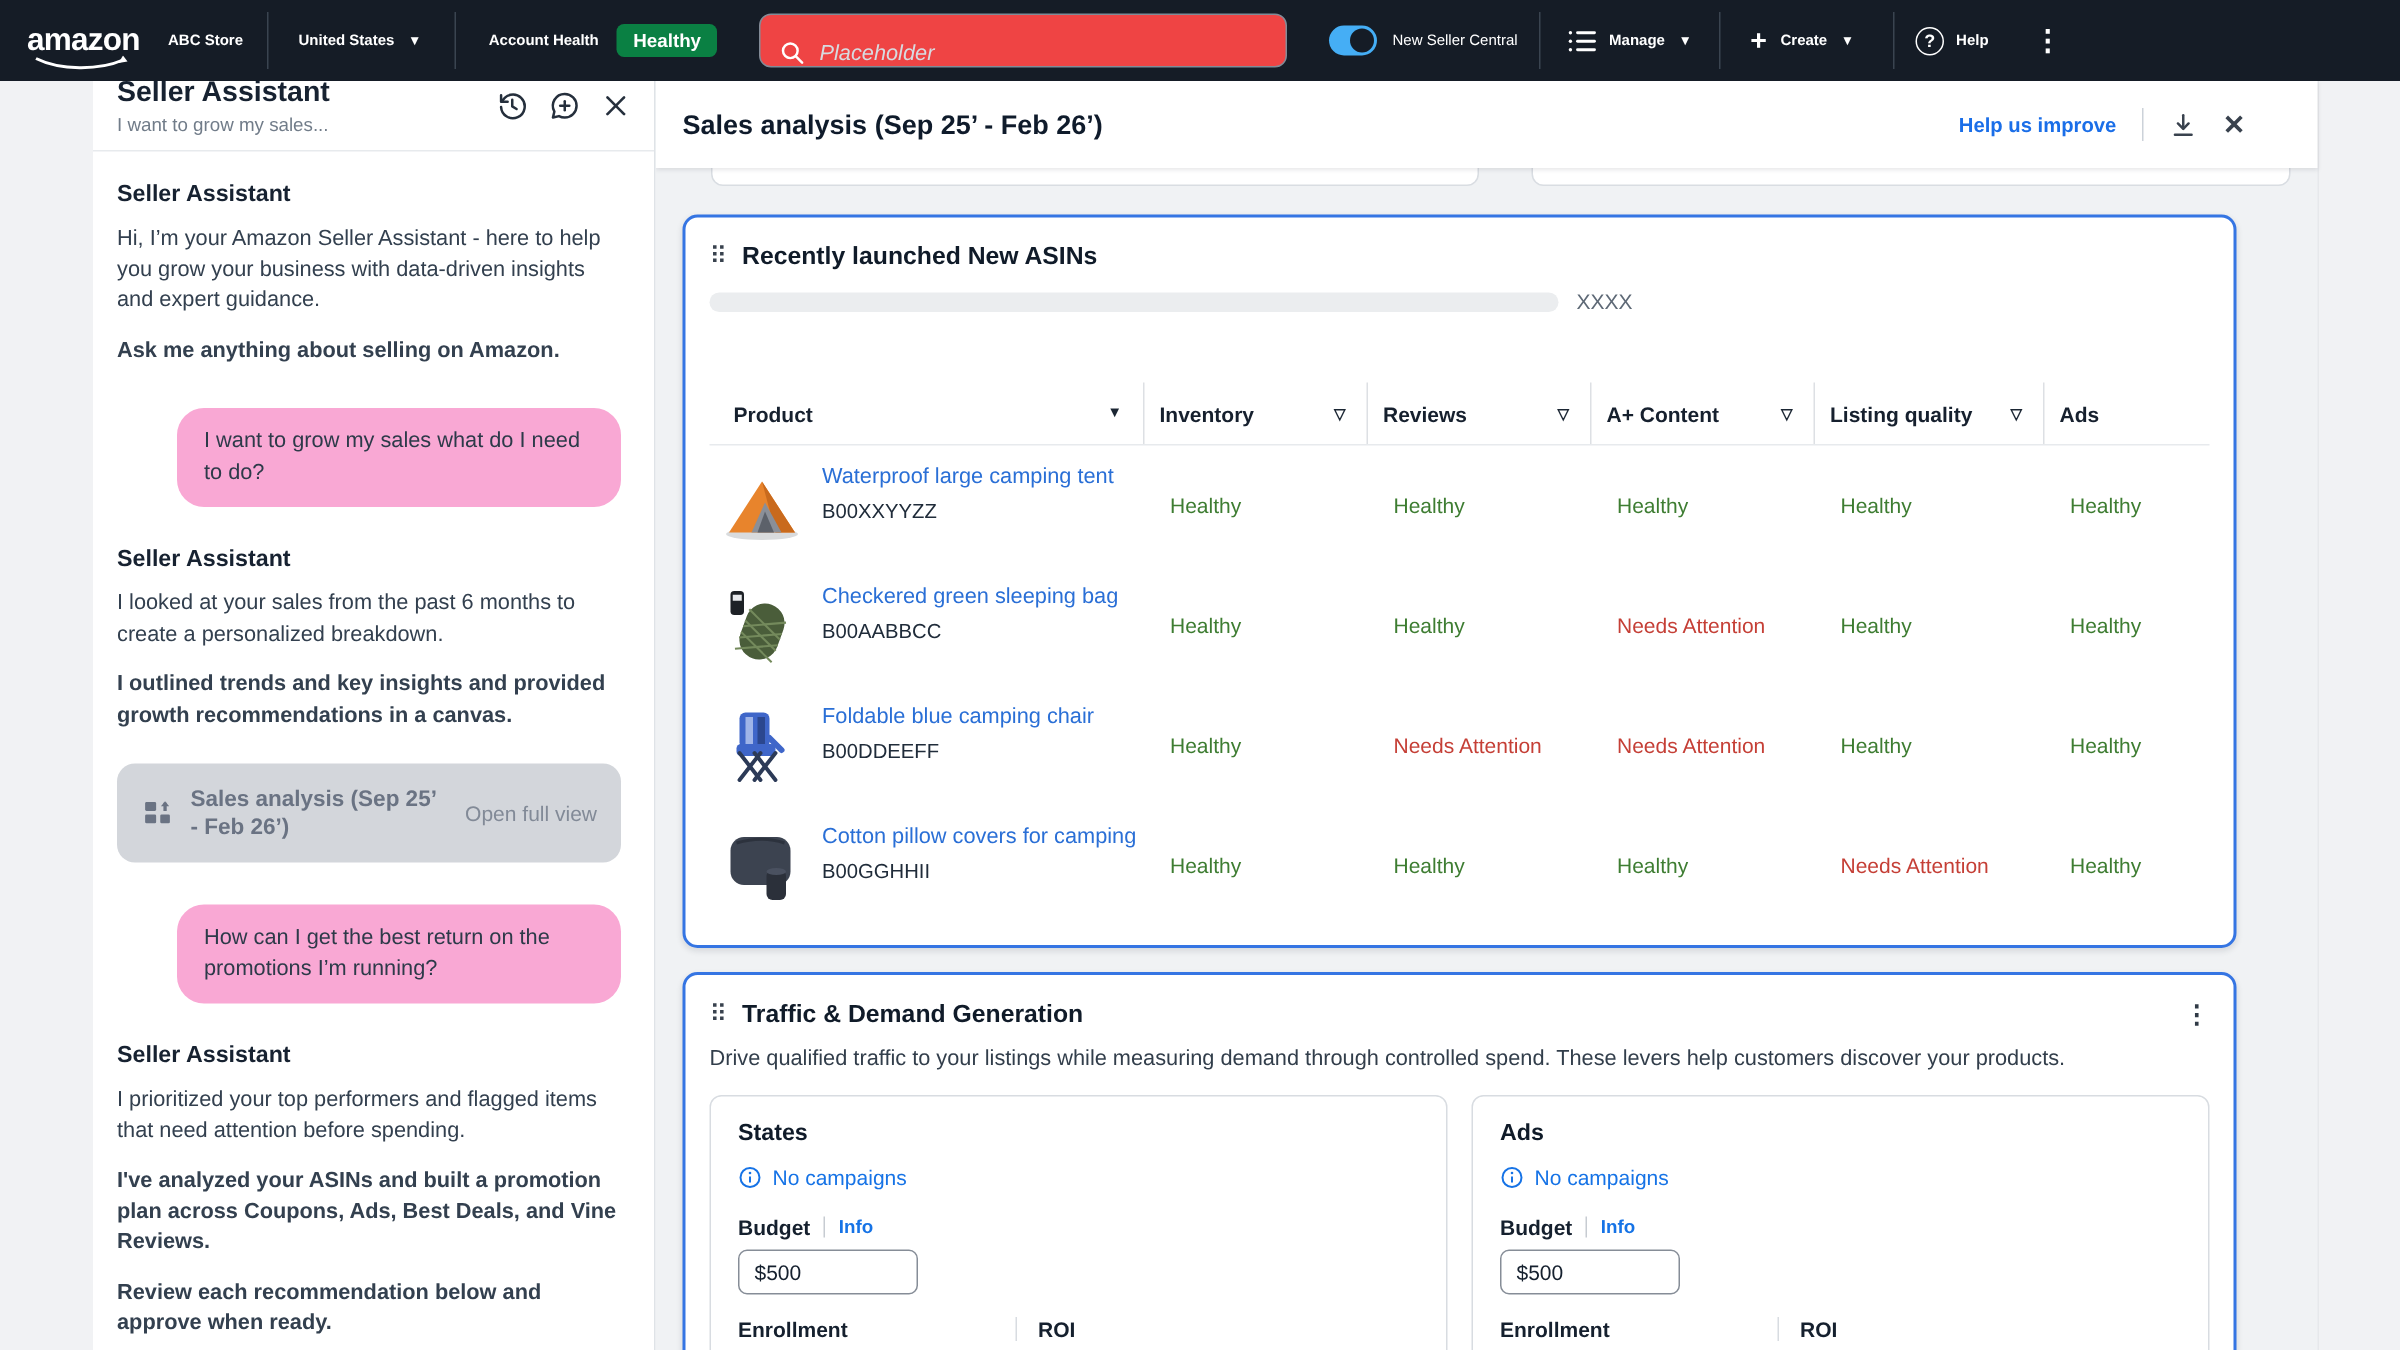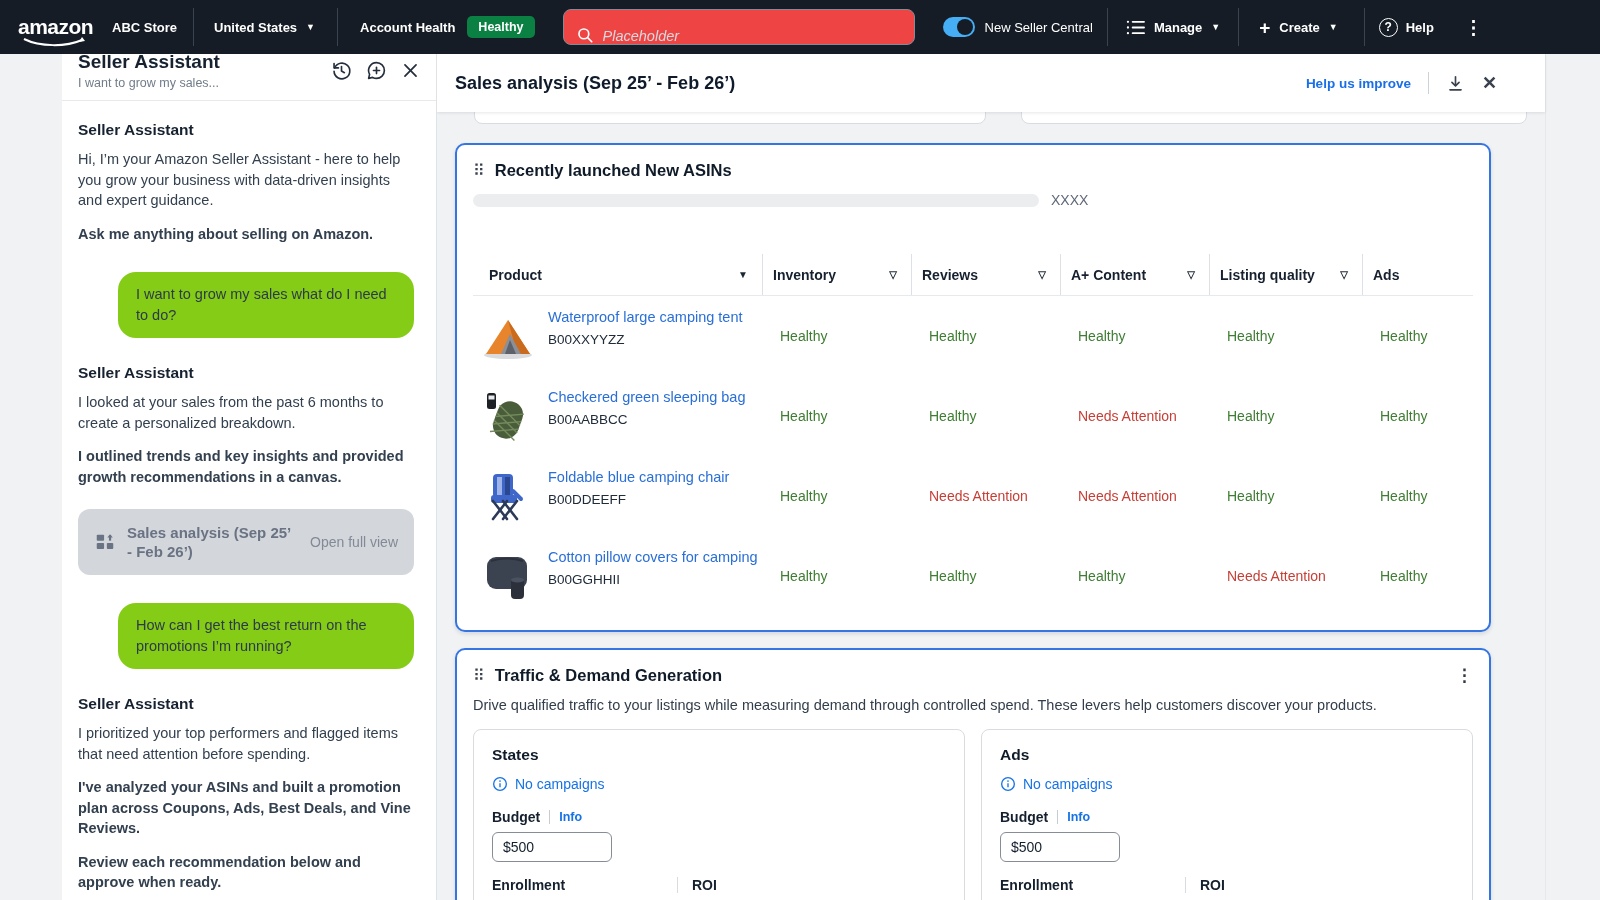"ABC Store" .nav-label { font-size: 13px -> 10px }
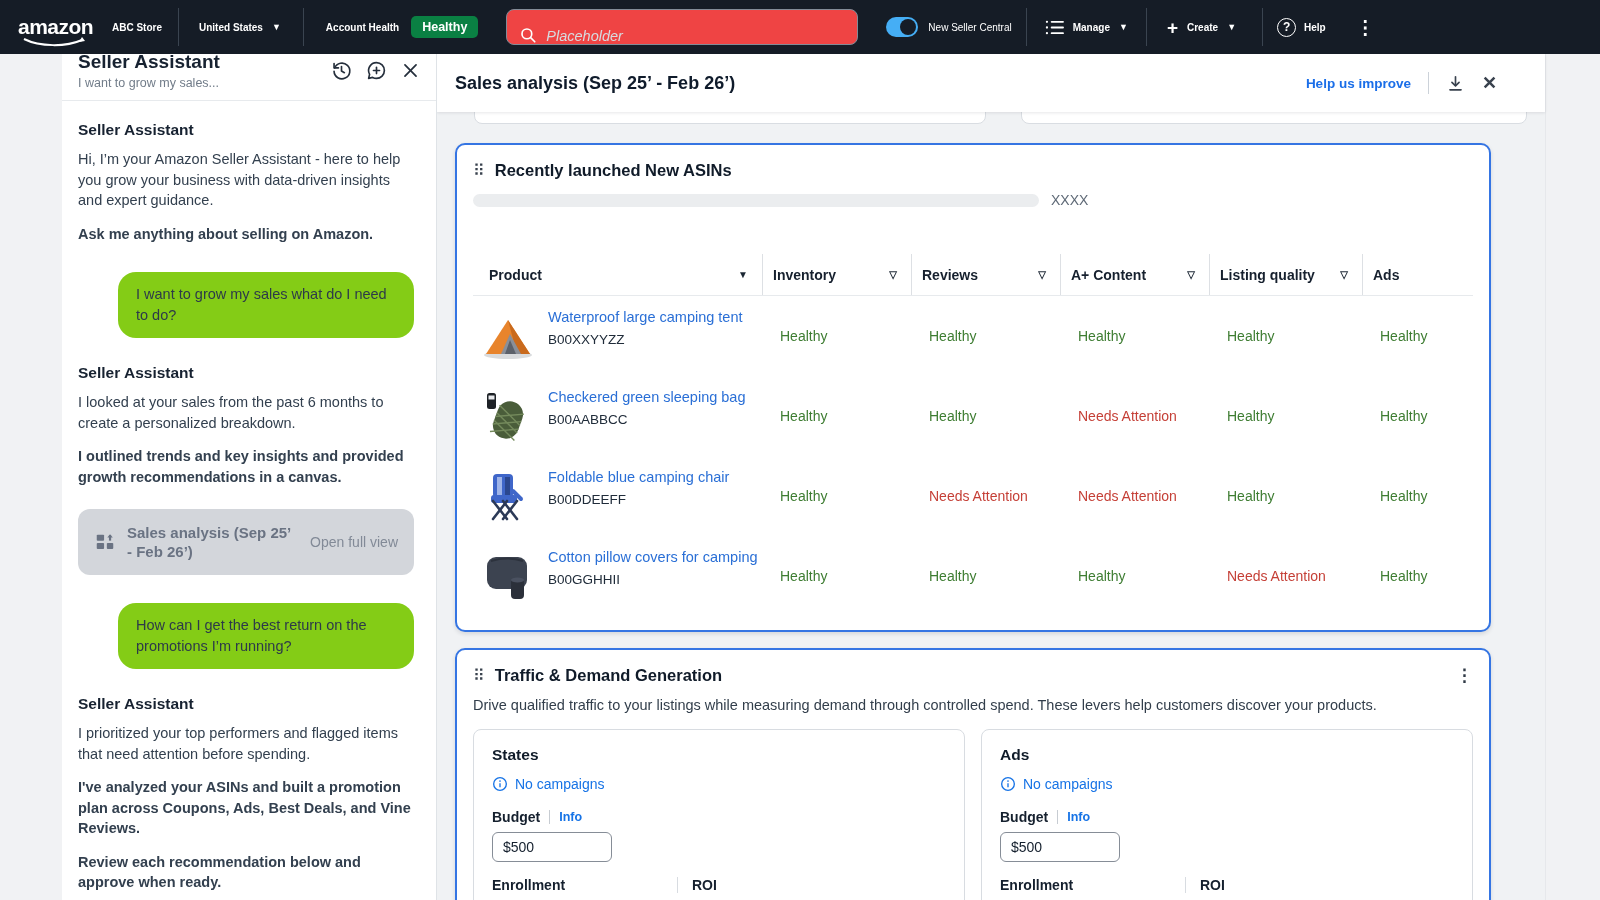"I want to grow my sales" .bubble { background: #84cc16 -> #f9a8d4 }
